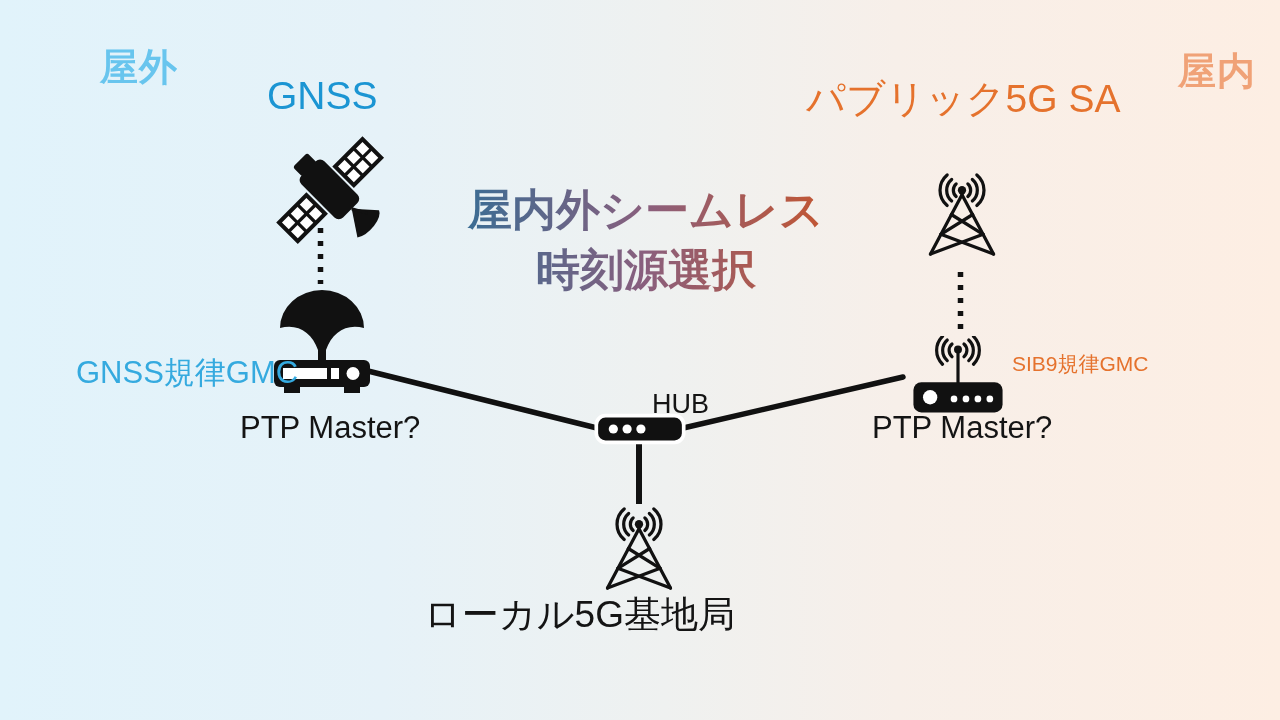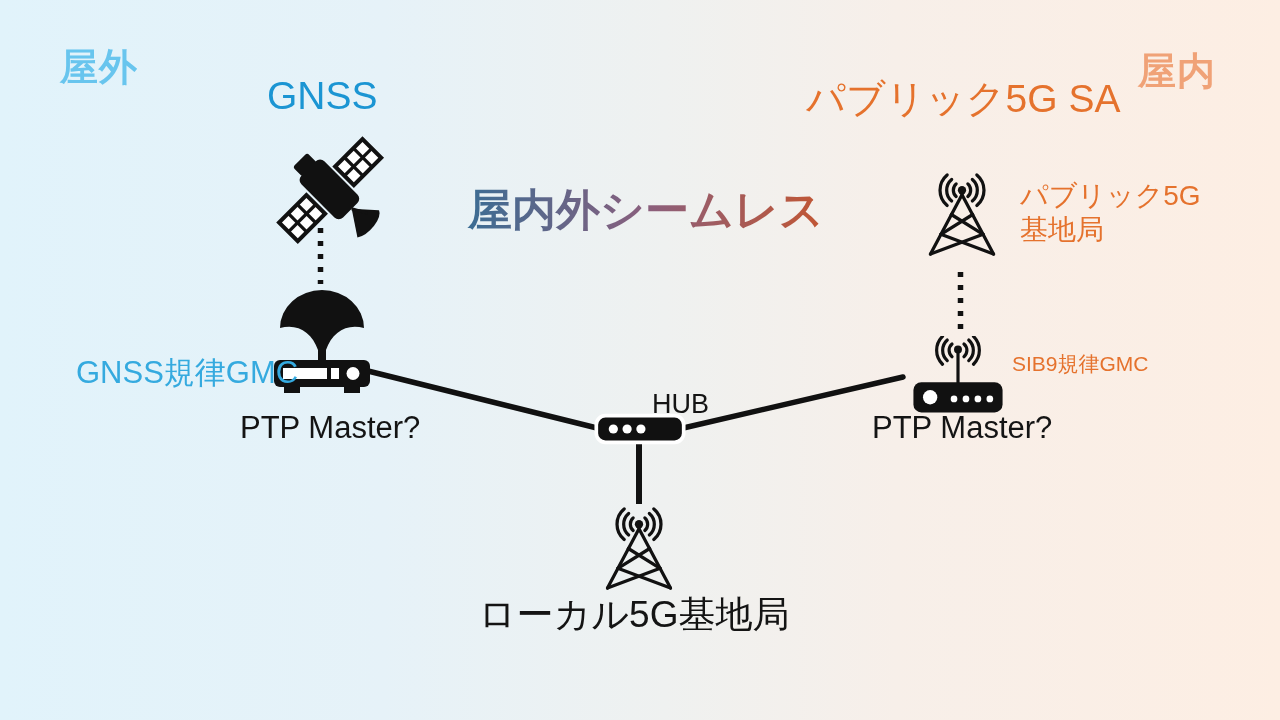"屋外" .zone-label { margin-left: none -> 40px }
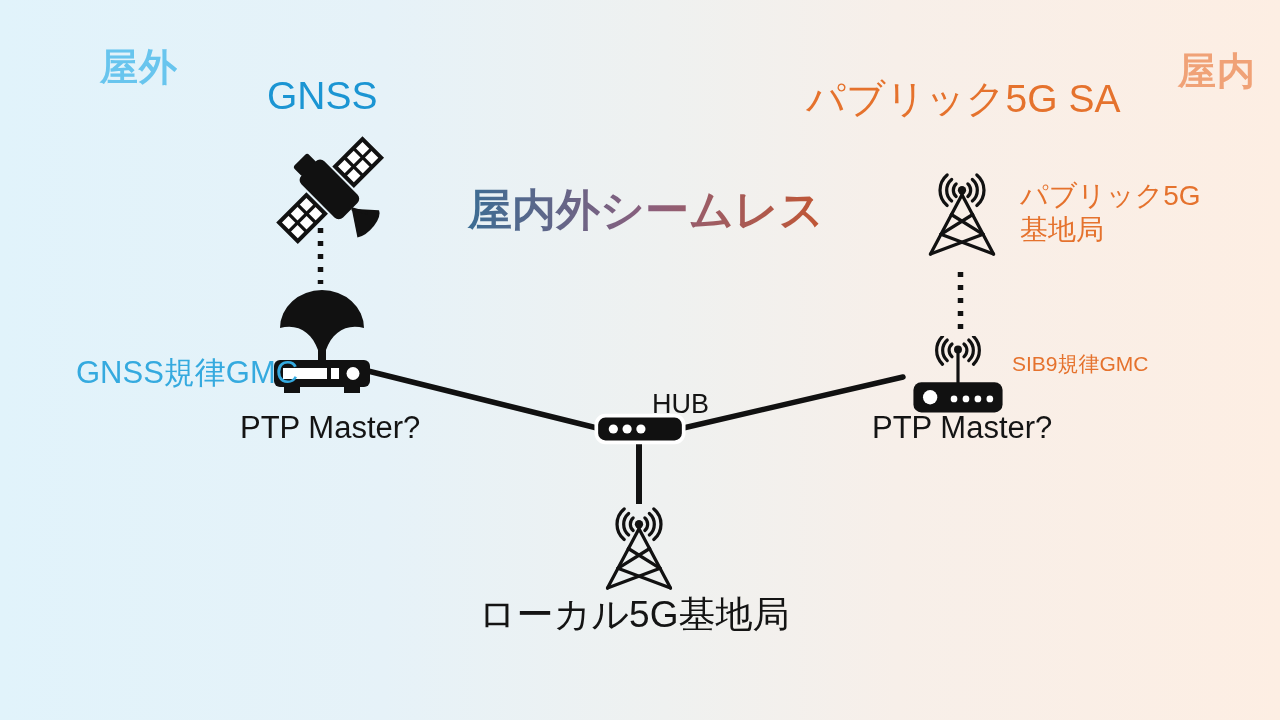"パブリック5G" div.abs { html: <div> <div>パブリック5G</div> <div>基地局</div> </div> -> none }
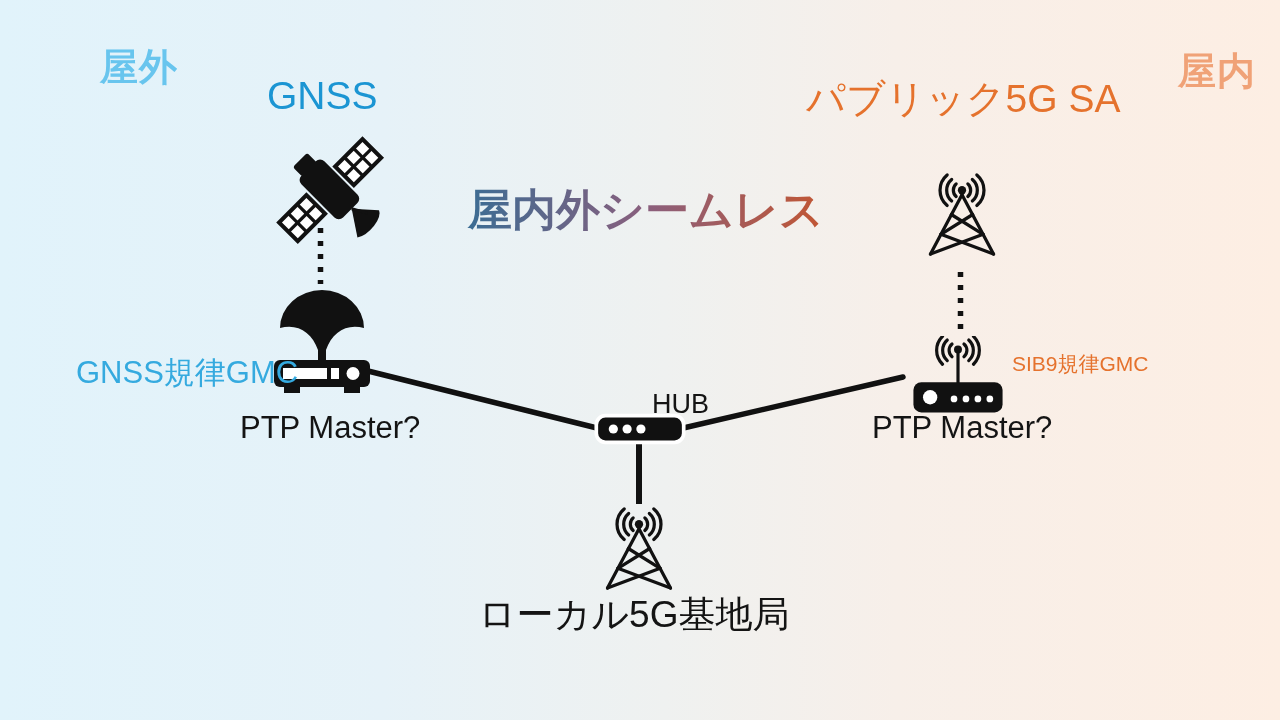"時刻源選択" div { html: none -> <div>時刻源選択</div> }
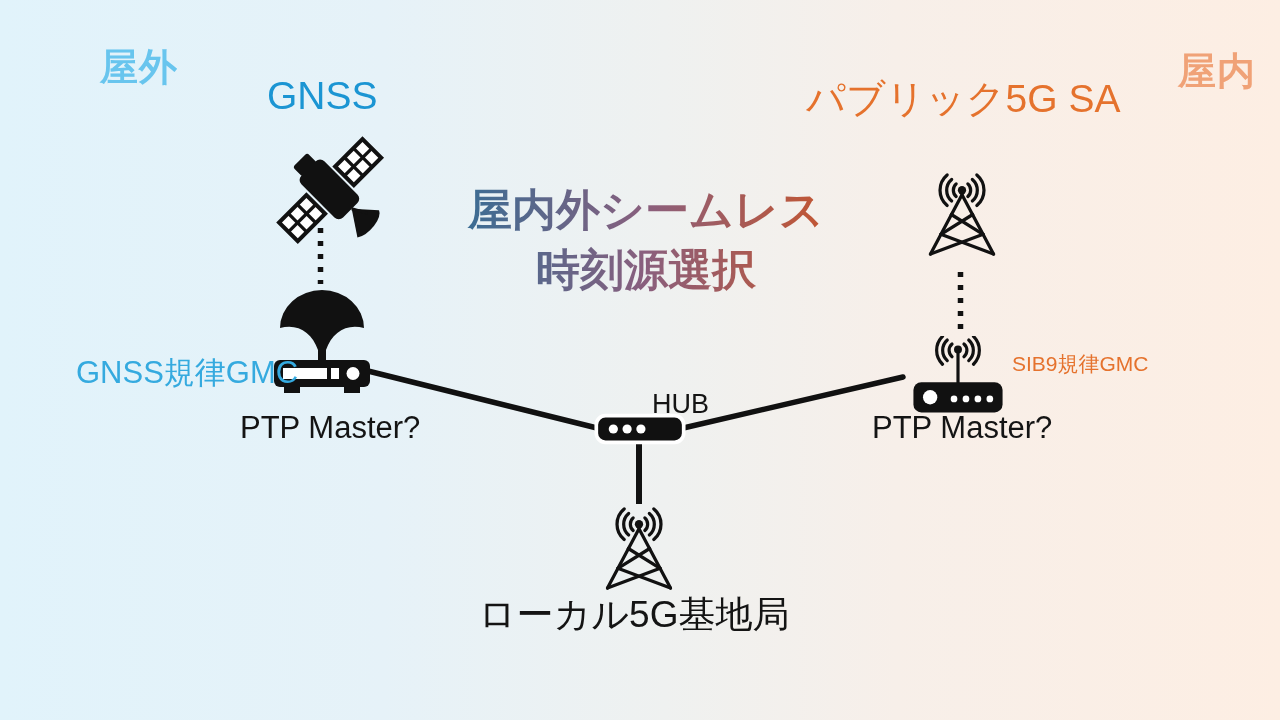"ローカル5G基地局" .lbl-local5g { left: 404px -> 424px; text-align: center -> none }
